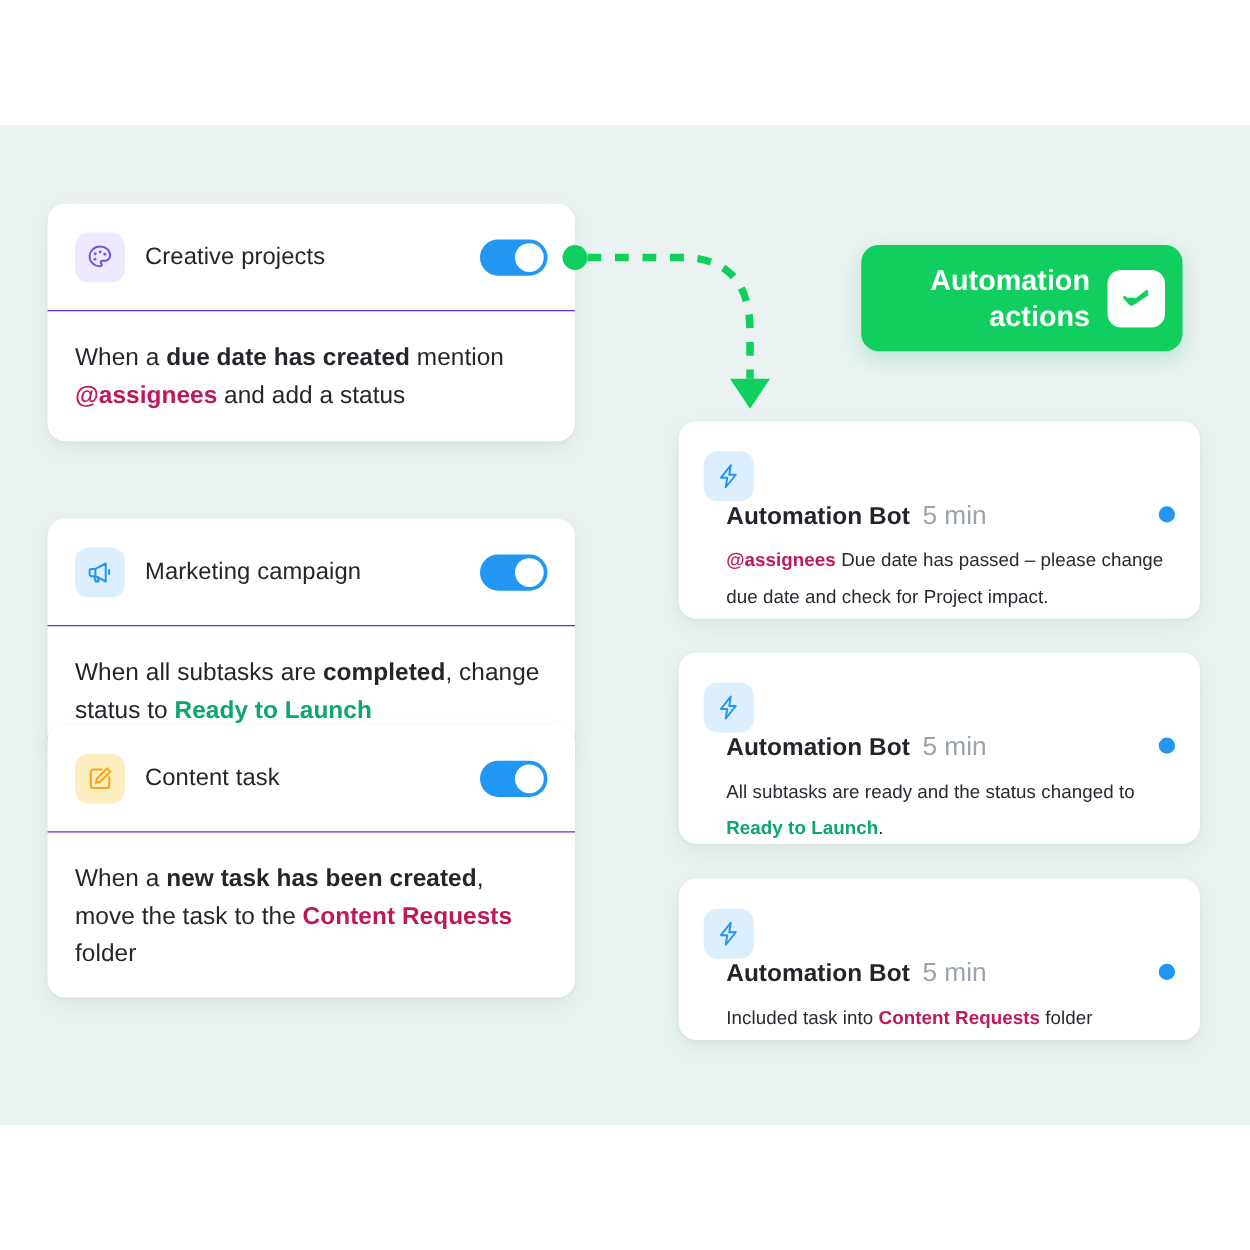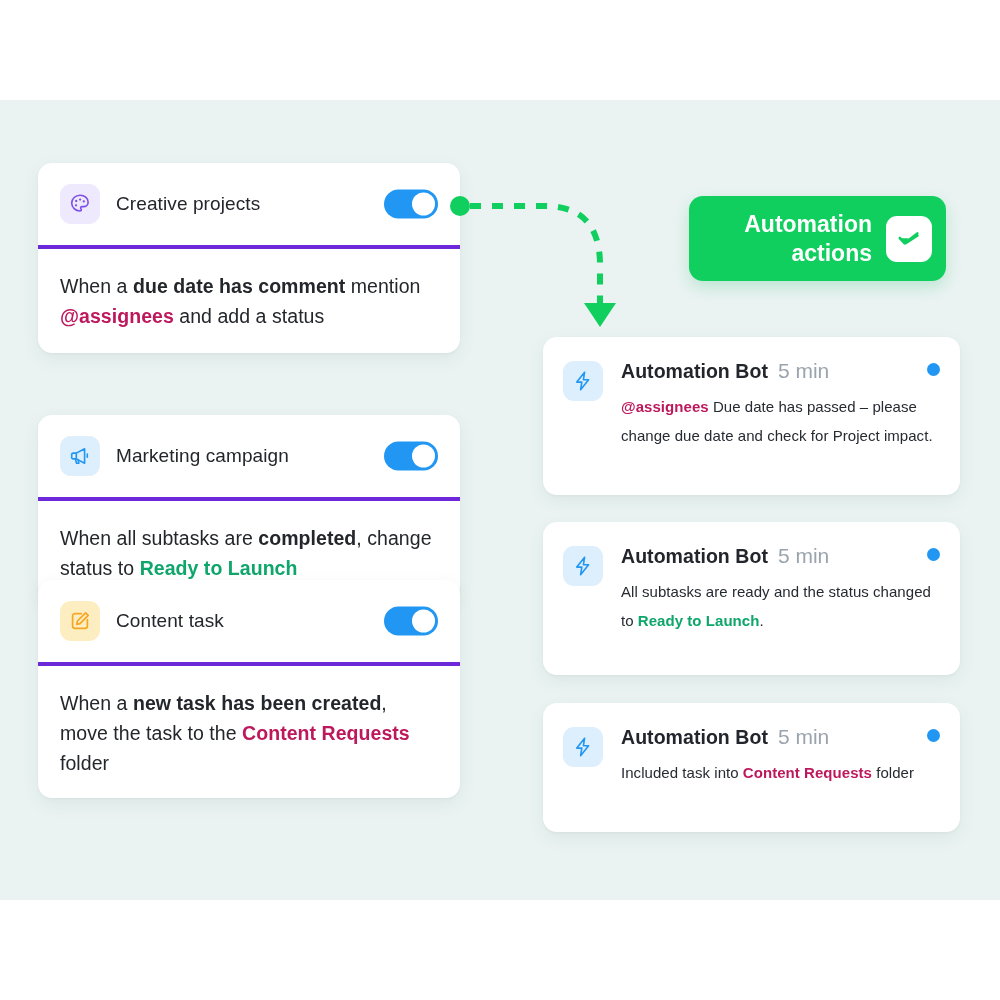"Creative projects" .rule-head { border-bottom: 4px solid #6d28d9 -> 1px solid #6d28d9 }
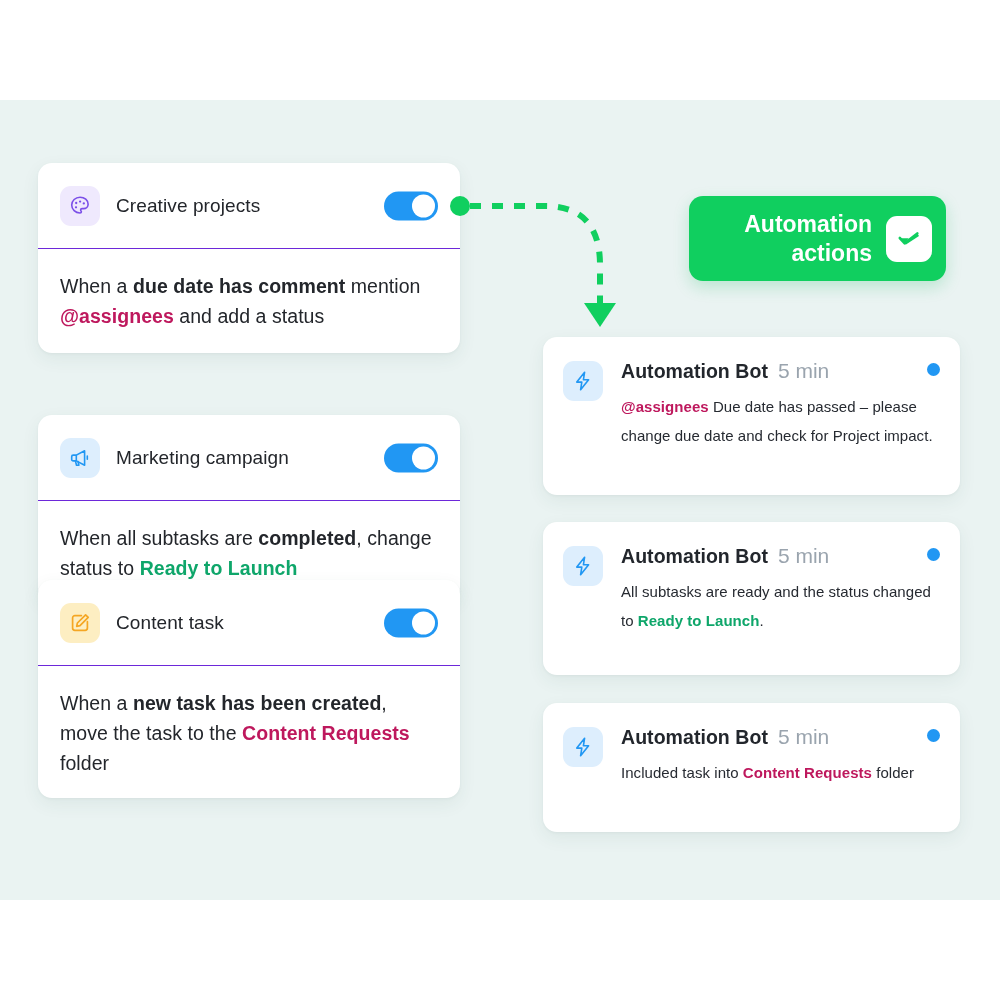"due date has comment" b { text: comment -> created }
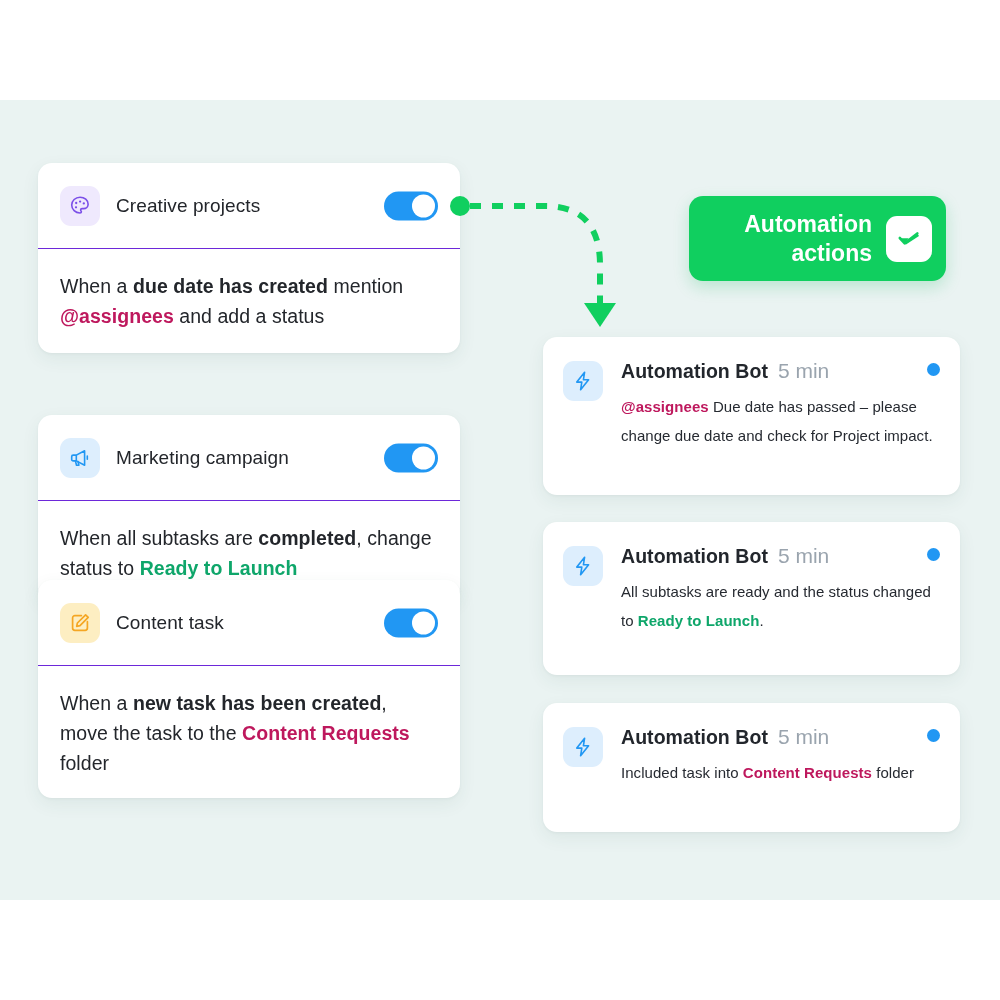"Automation Bot" .msg-inner { flex-direction: none -> column }
